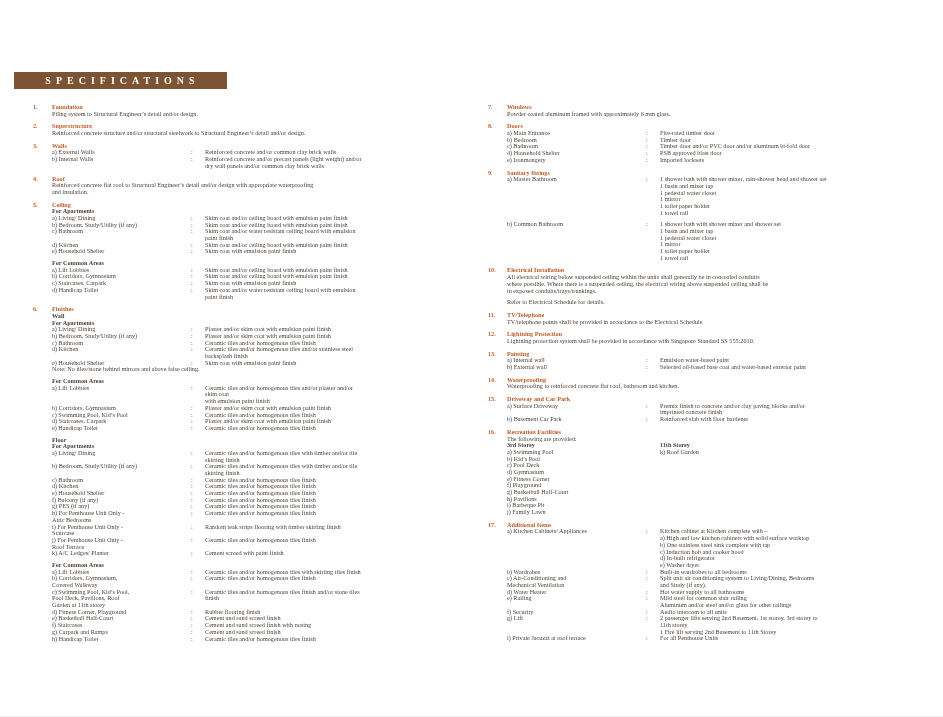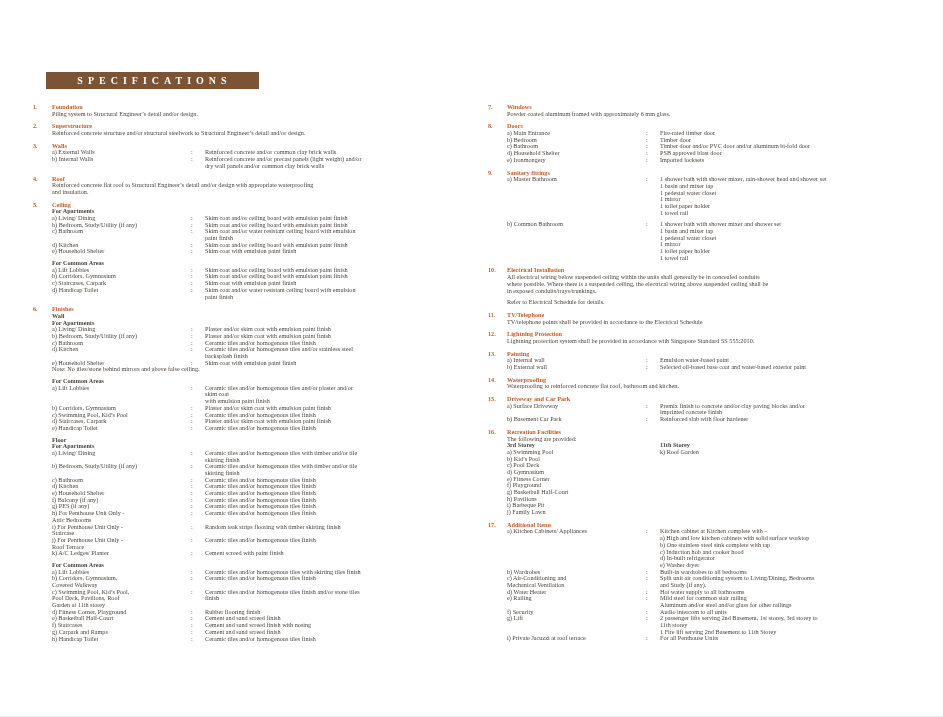"SPECIFICATIONS" .title-bar { margin-left: 32px -> none }
